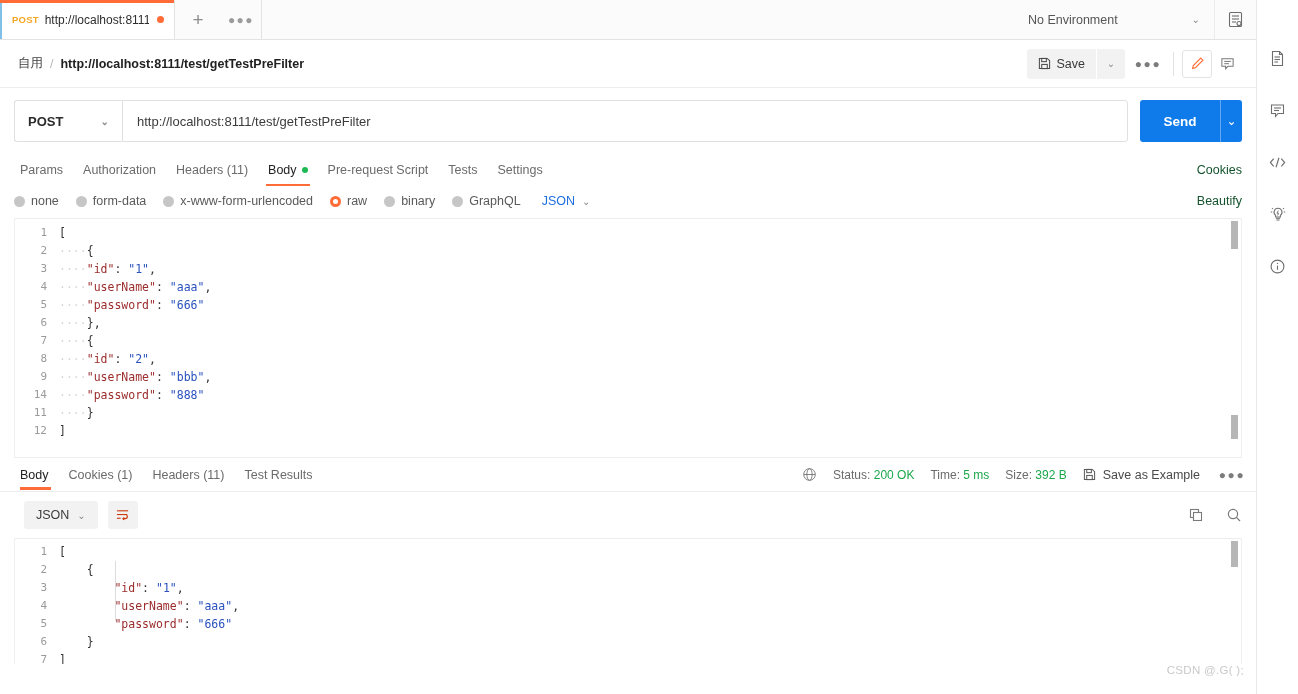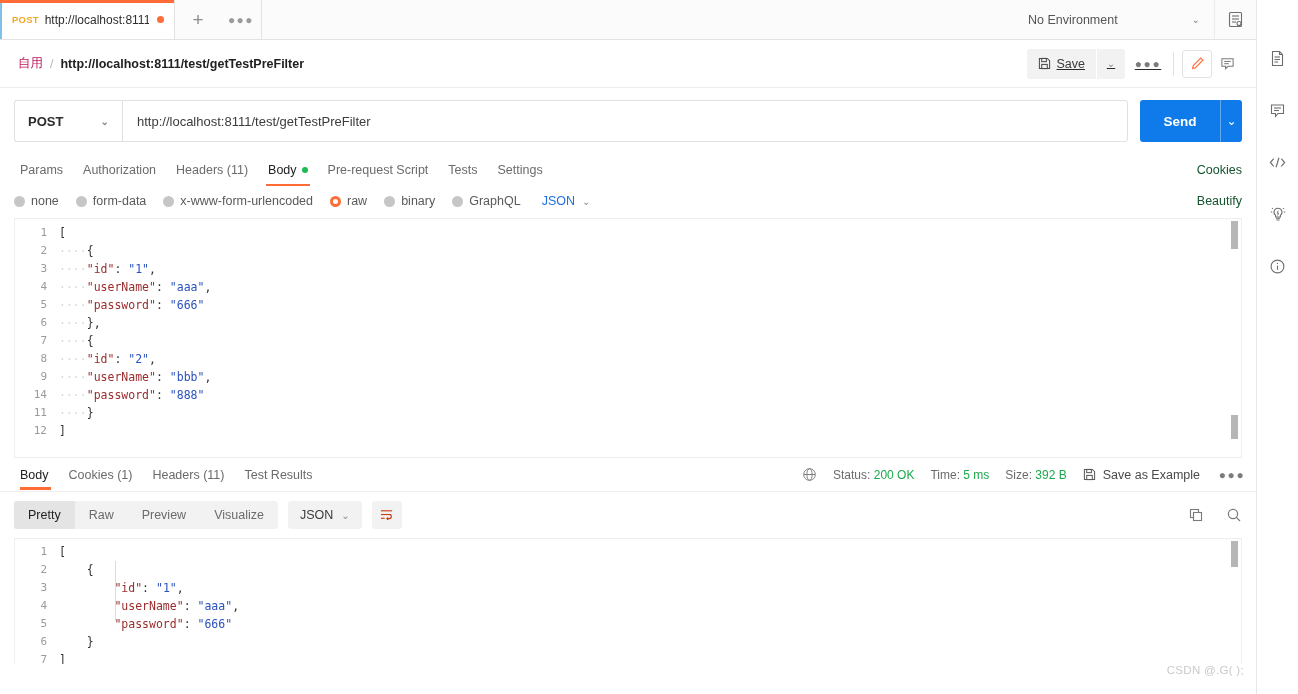"自用" .crumb-folder { color: #be185d -> #404040 }
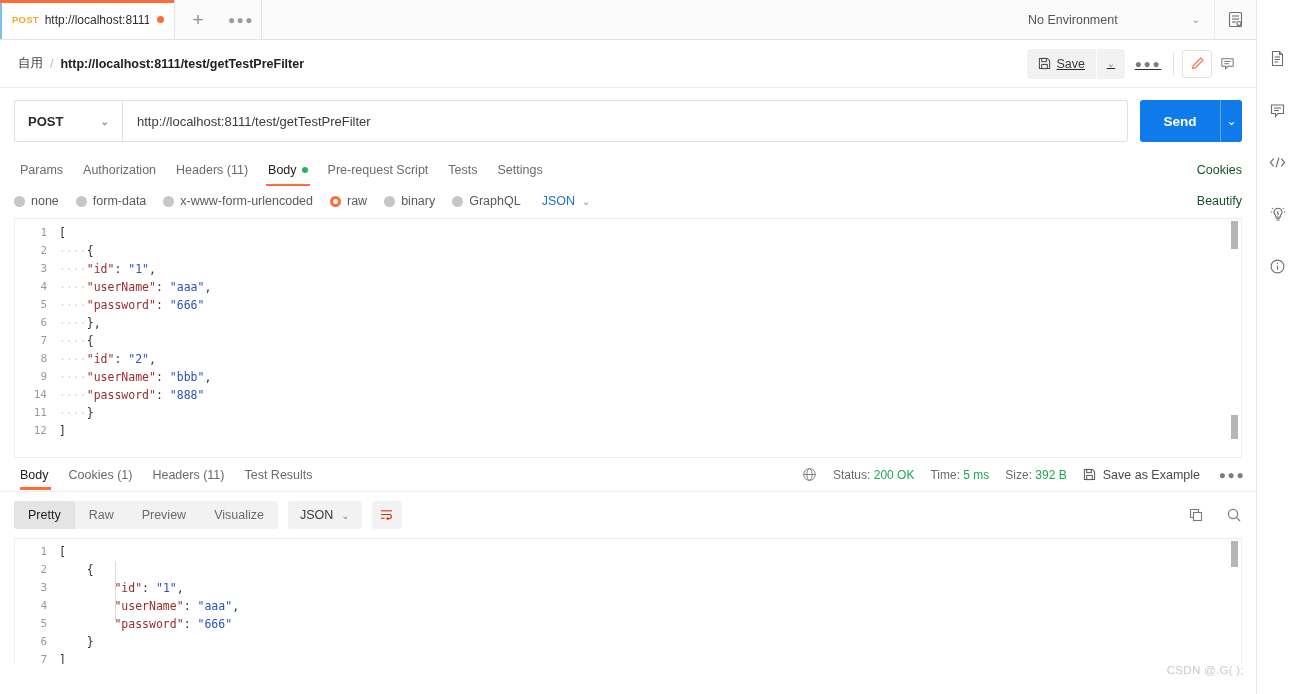"Save" .crumb-right { text-decoration: underline -> none }
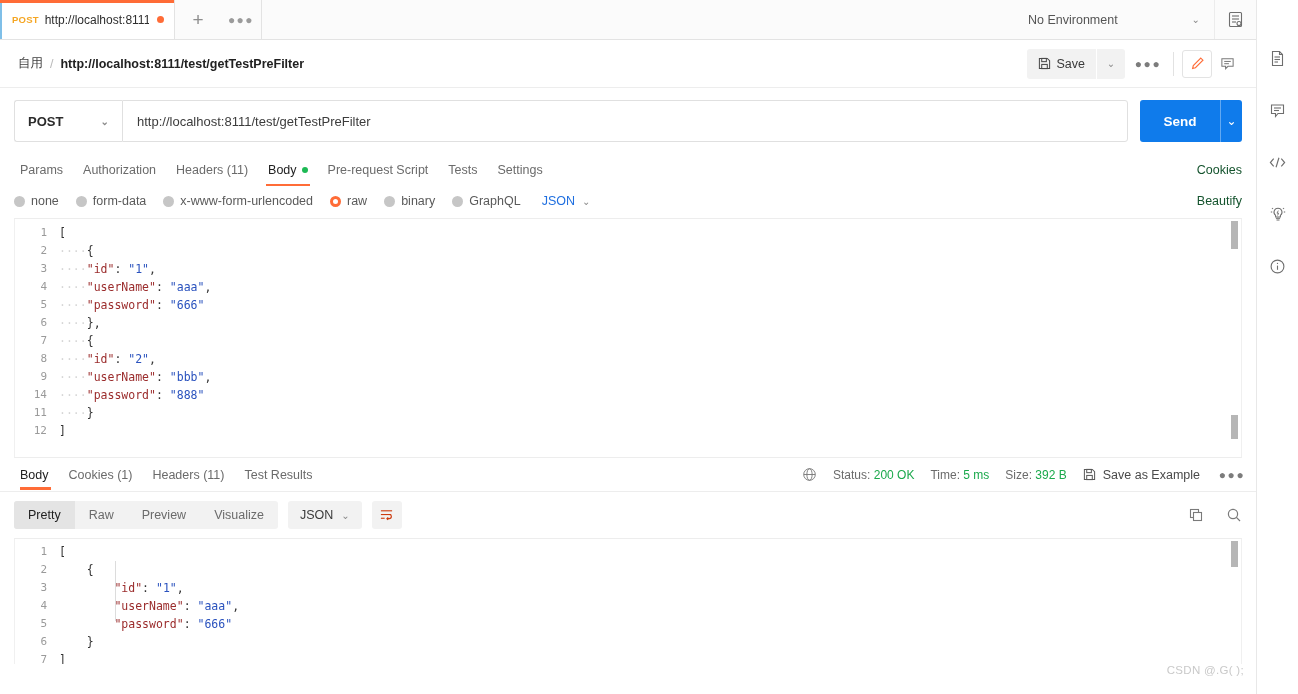"Pretty" div.seg { html: <div> <div>Pretty</div> <div>Raw</div> <div>Preview</div> <div>Visualize</div> </div> -> none }
